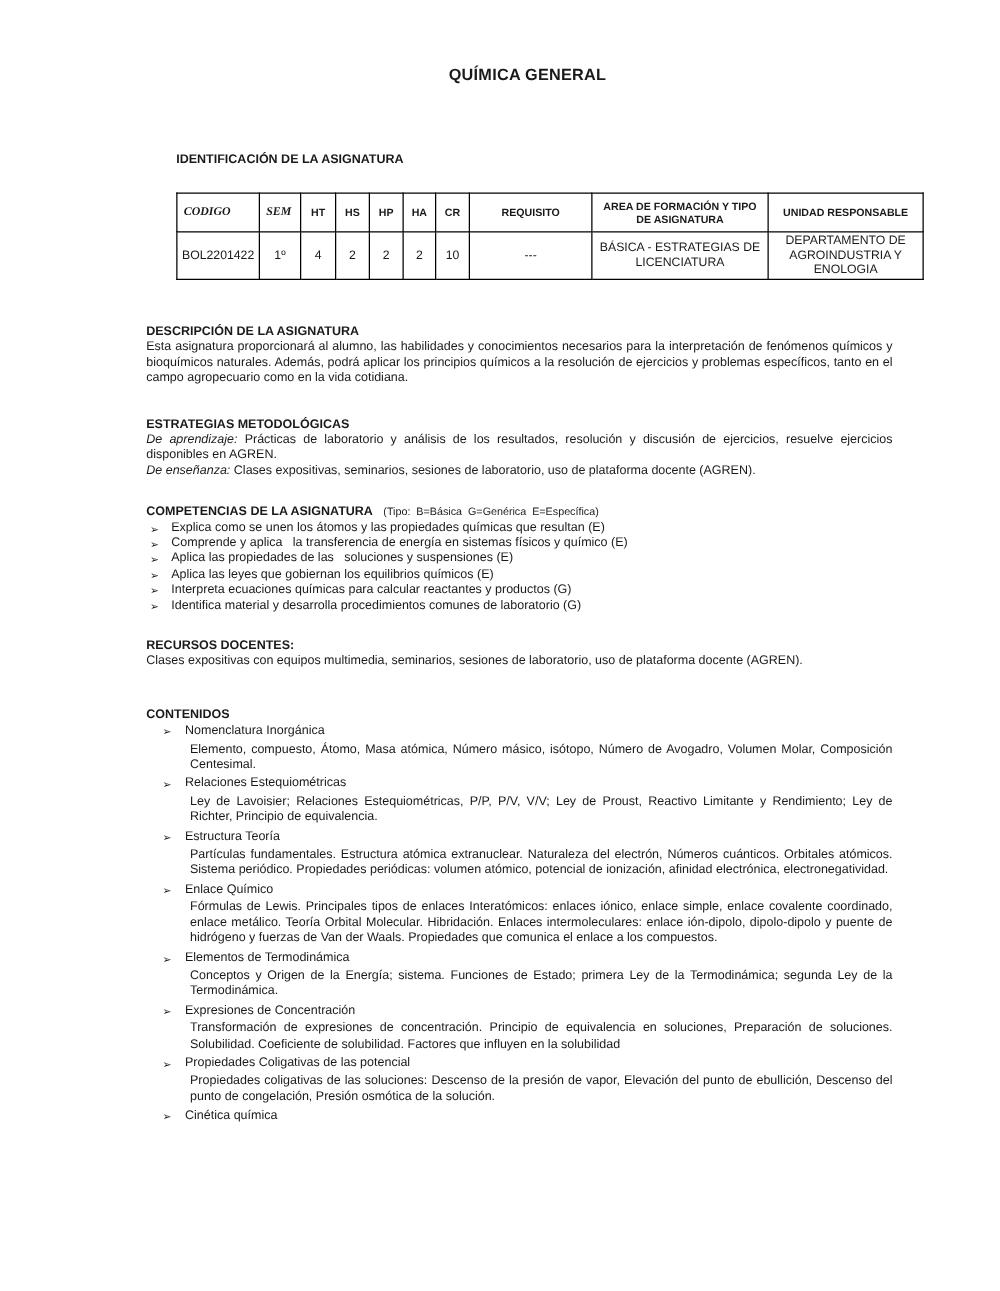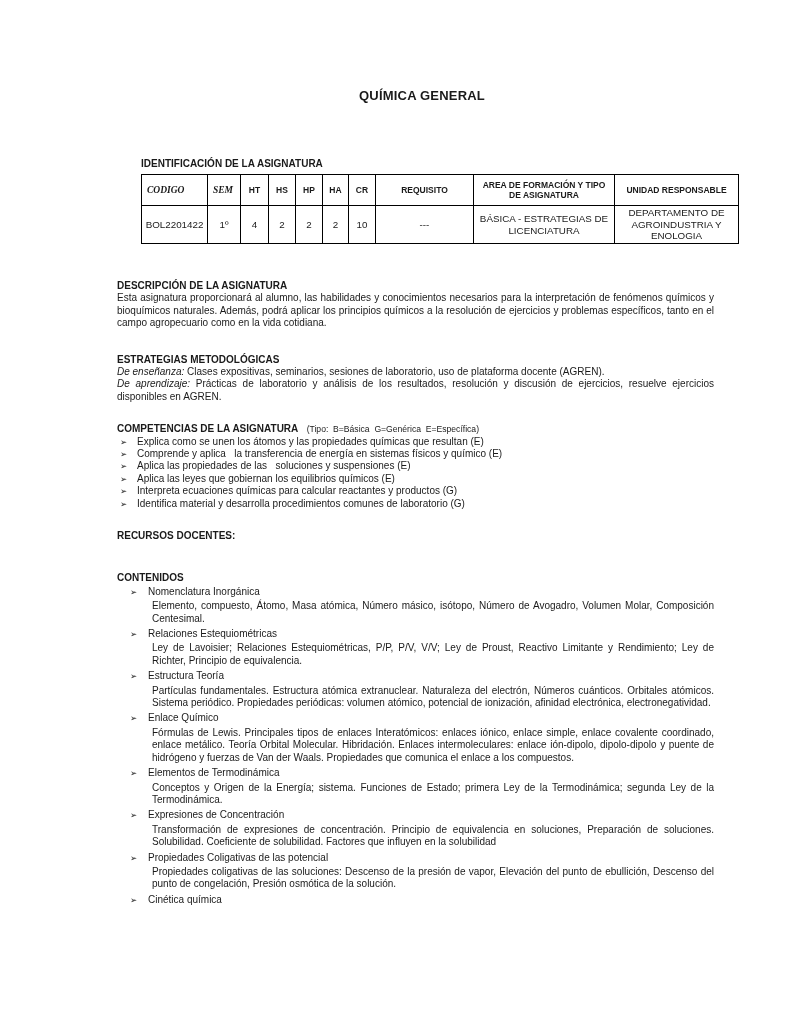"QUÍMICA GENERAL" .doc-title { margin-top: 88px -> 52px }
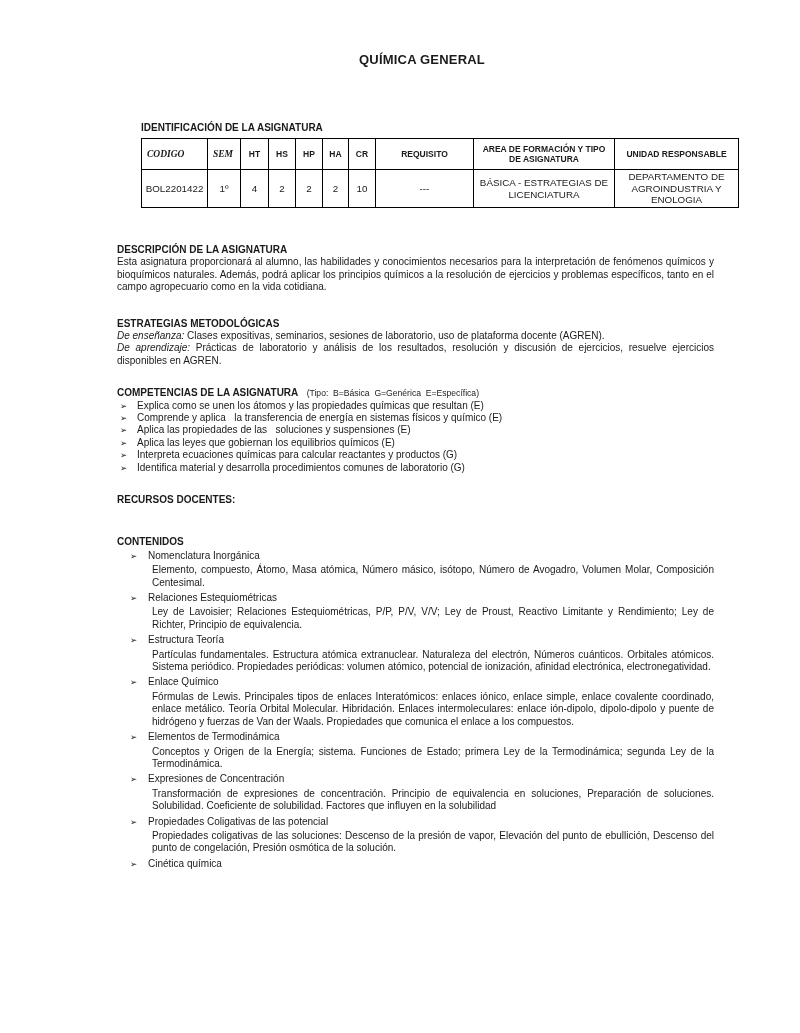"CODIGO" .ident-table { margin-top: 4px -> 20px }
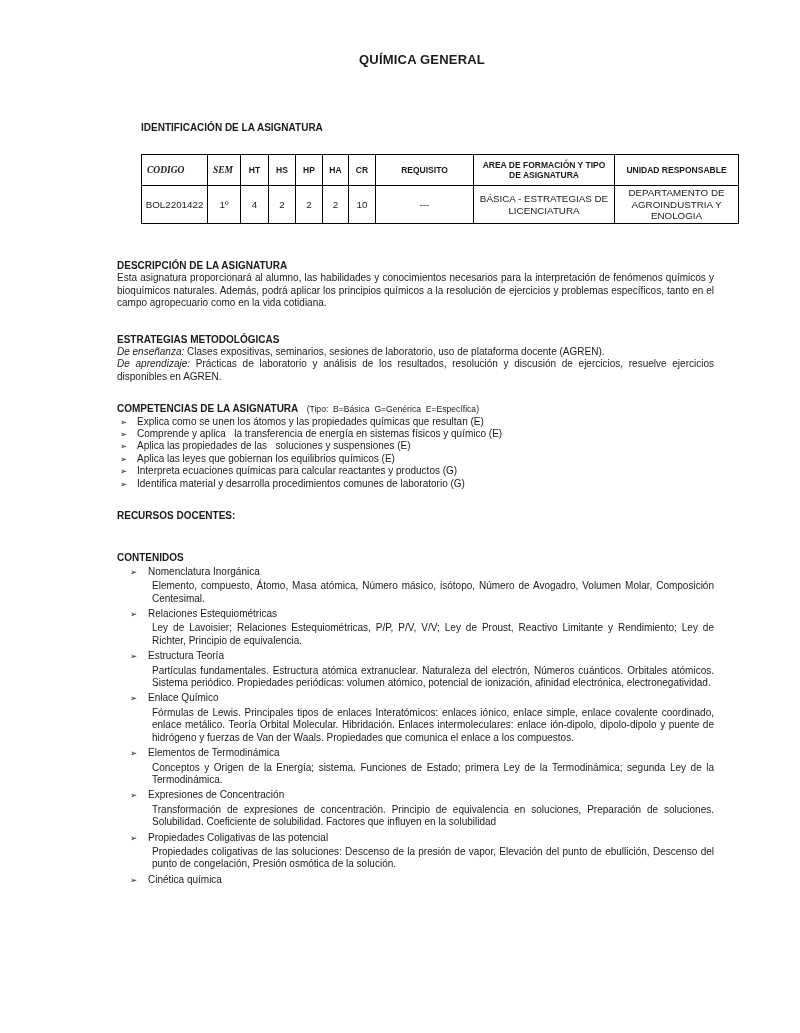"De enseñanza: Clases expositivas," p.estr-line { order: before "De aprendizaje: Prácticas de laboratorio" -> after "De aprendizaje: Prácticas de laboratorio" }
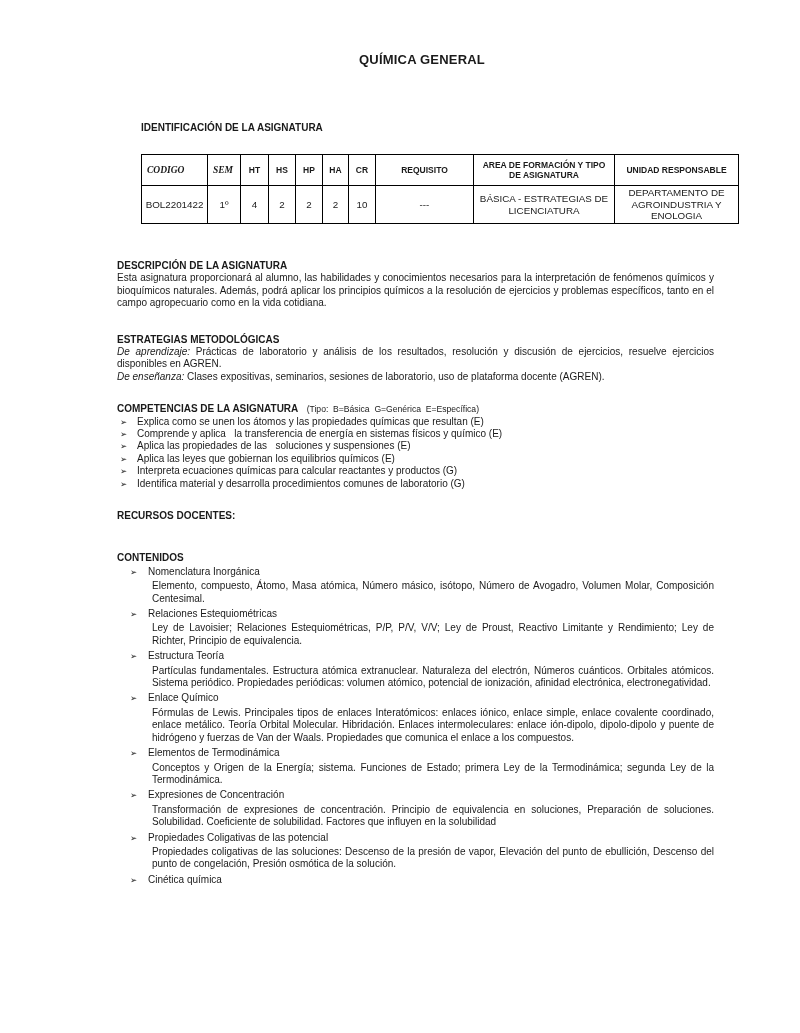"Clases expositivas con equipos" p.body-par { html: none -> <p>Clases expositivas con equipos multimedia, seminarios, sesiones de laboratorio, uso de plataforma docente (AGREN).</p> }
